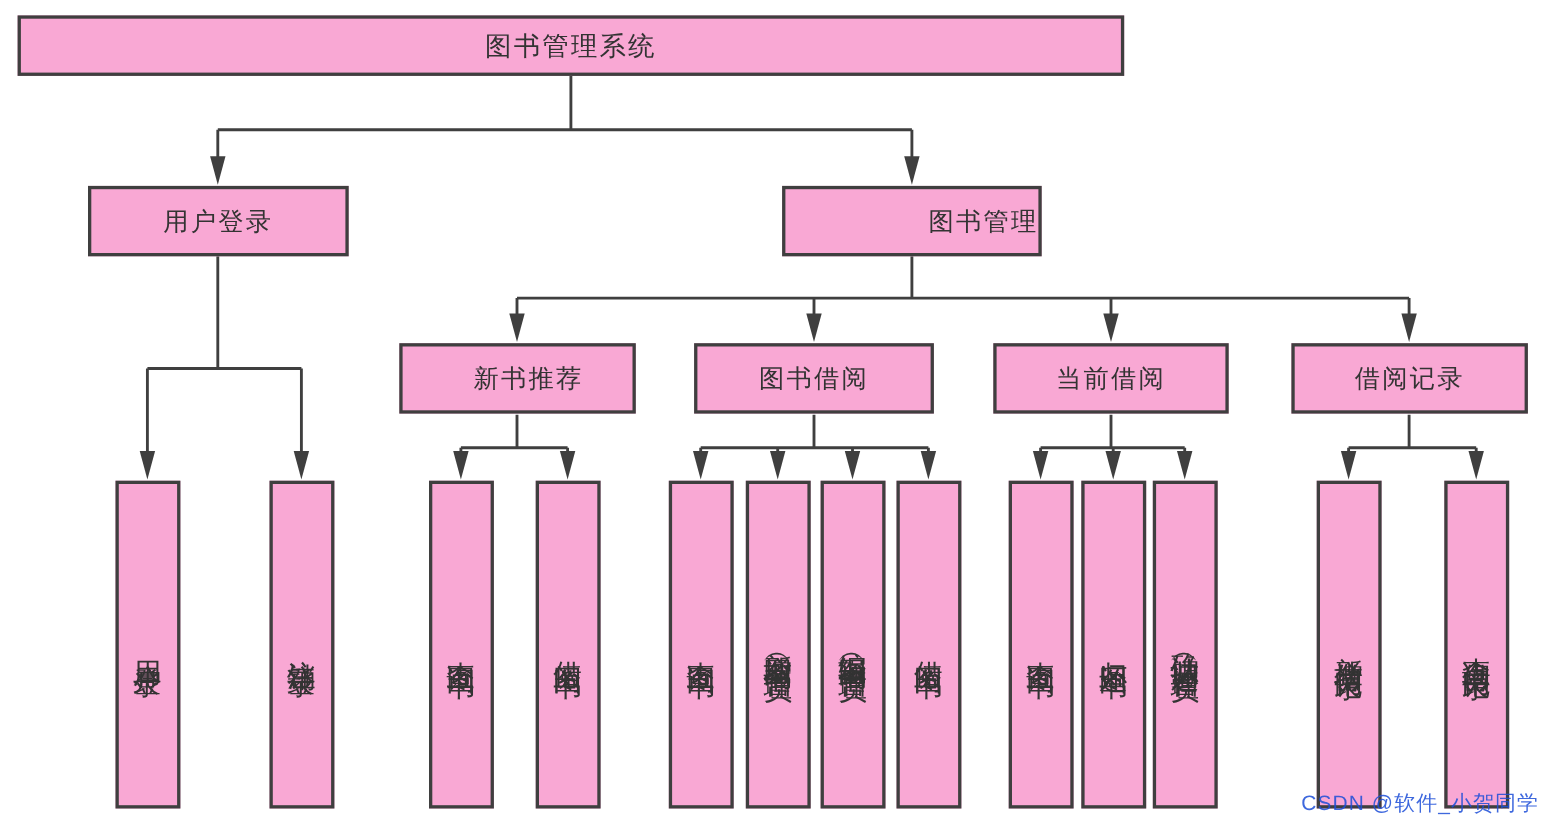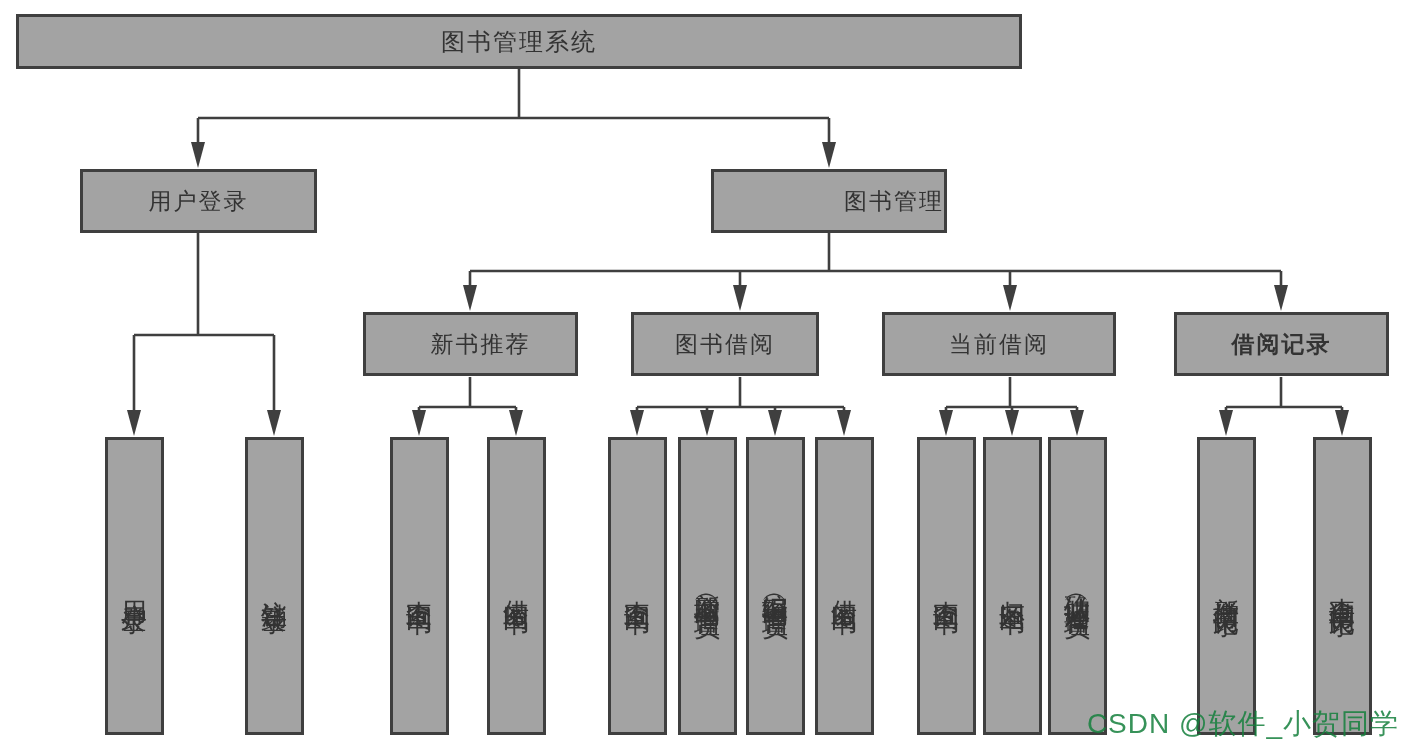"图书管理系统" .node { background: #a3a3a3 -> #f9a8d4 }
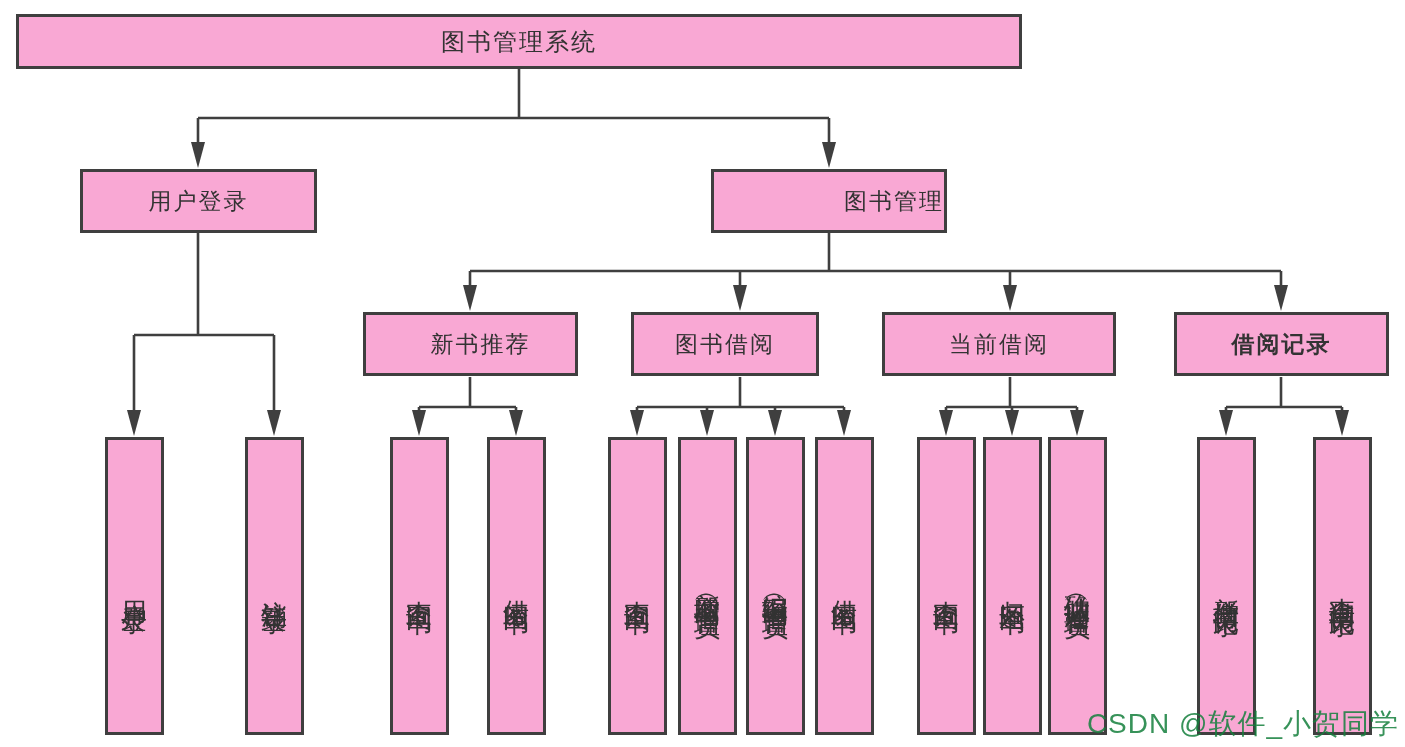"图书借阅" .n-borrow { width: 188px -> 218px }
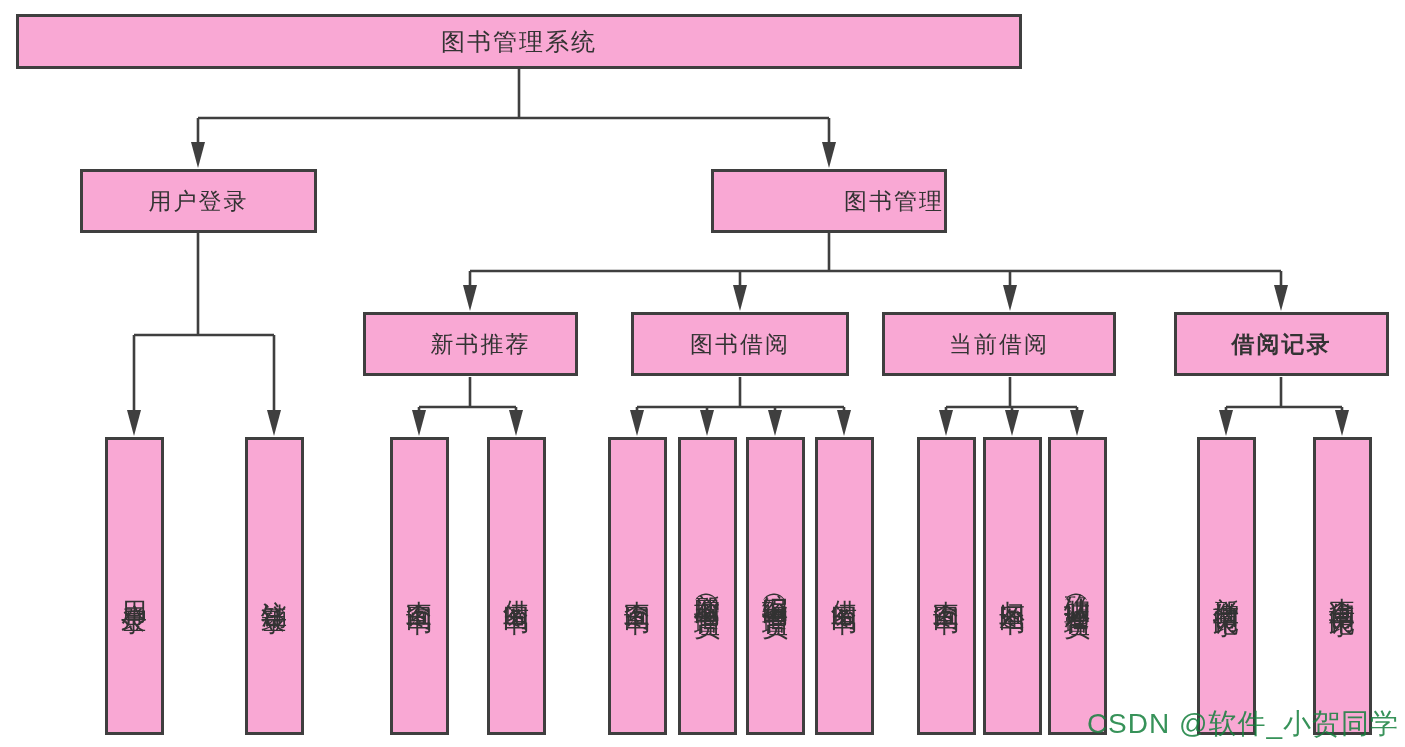"当前借阅" .n-current { left: 882px -> 903px; width: 234px -> 214px }
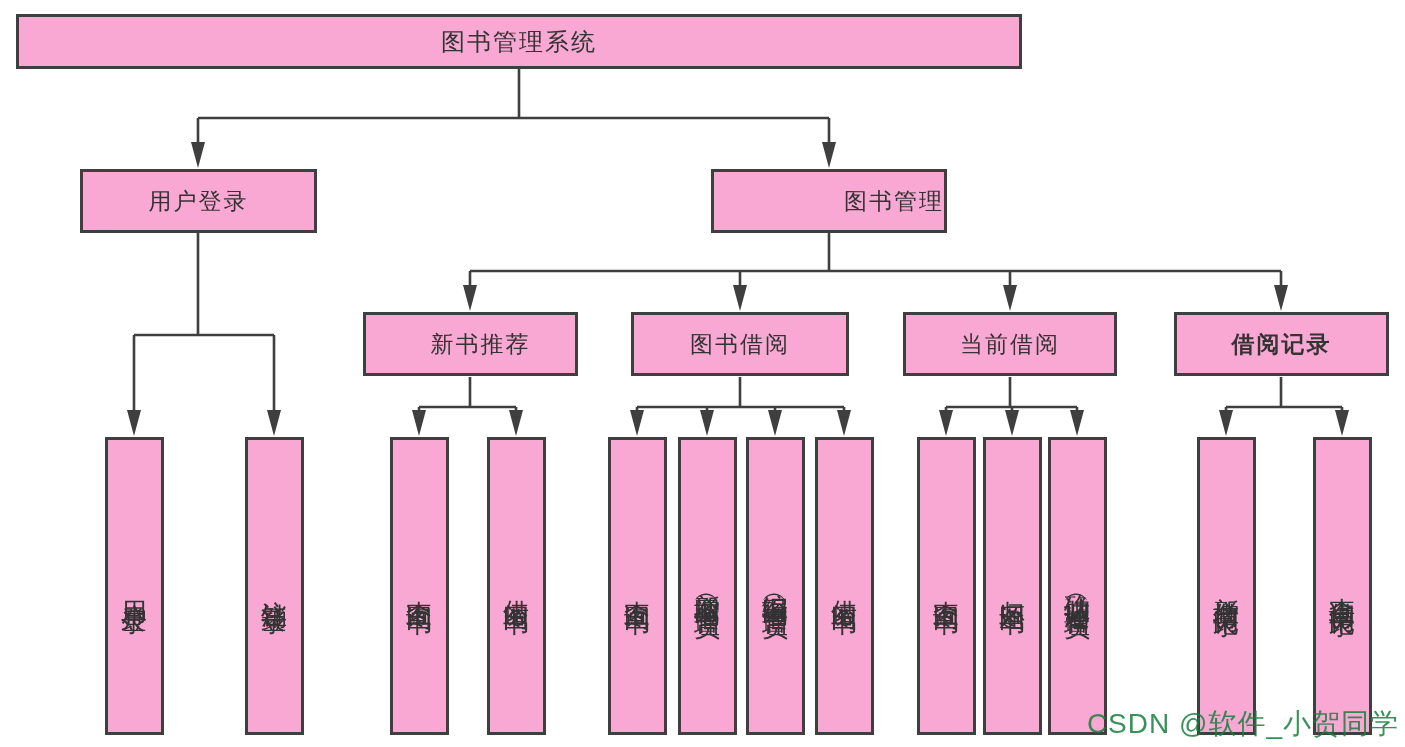"借阅记录" .n-records { font-weight: bold -> none }
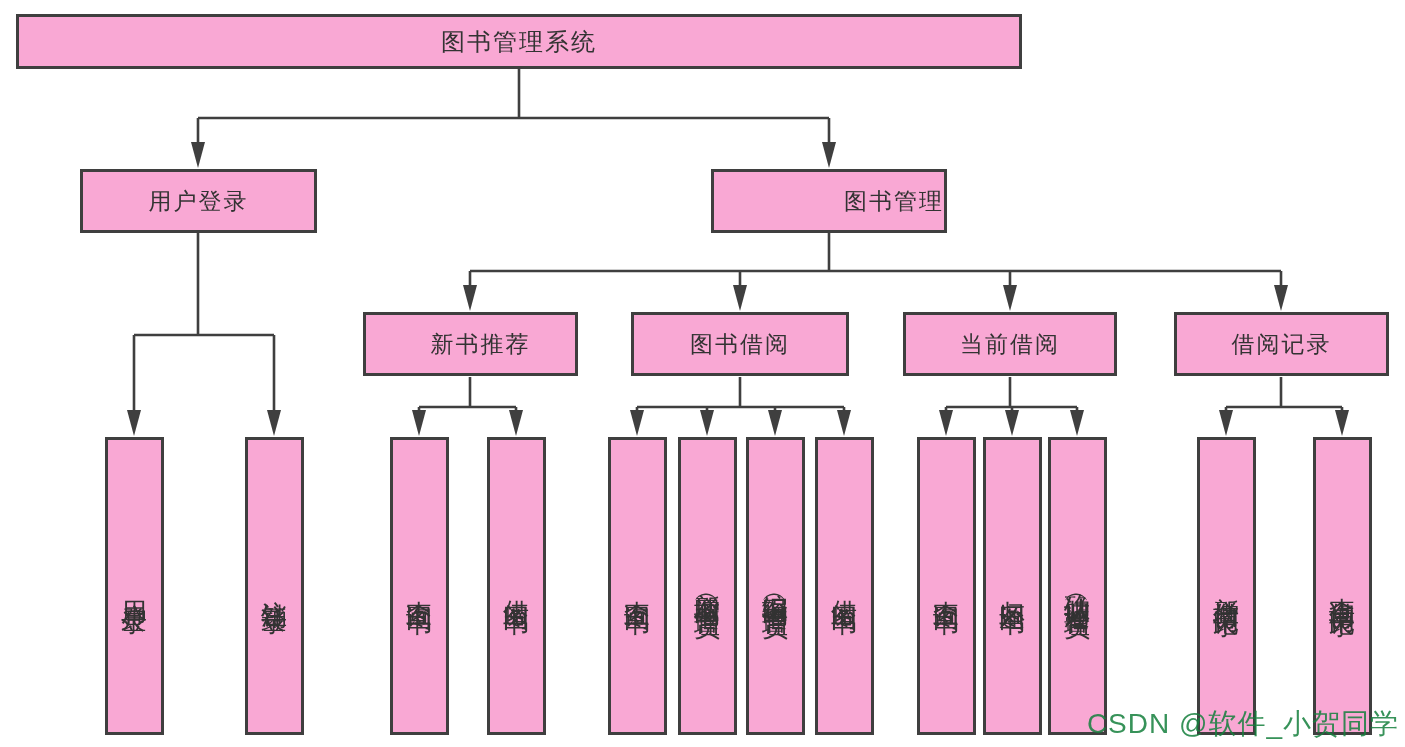"CSDN @软件_小贺同学" .watermark { color: #15803d -> #1d4ed8; font-size: 28px -> 19px }
